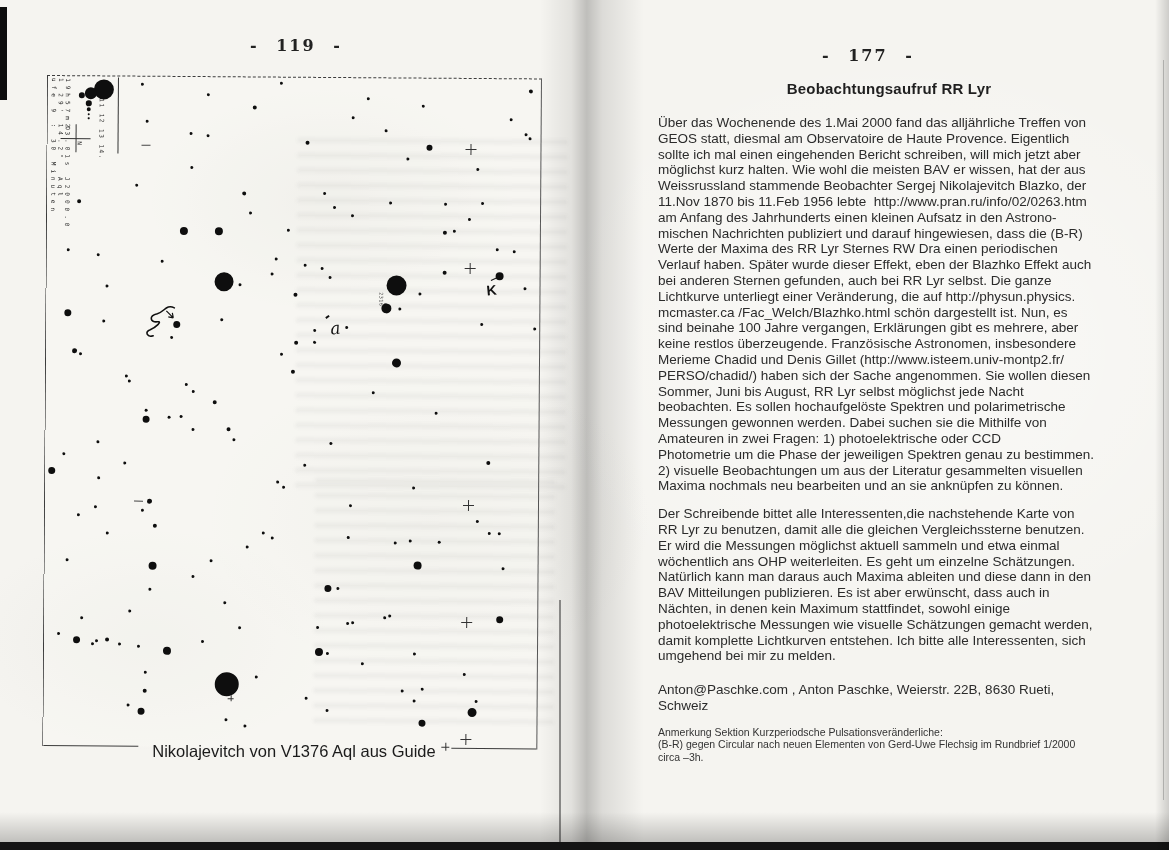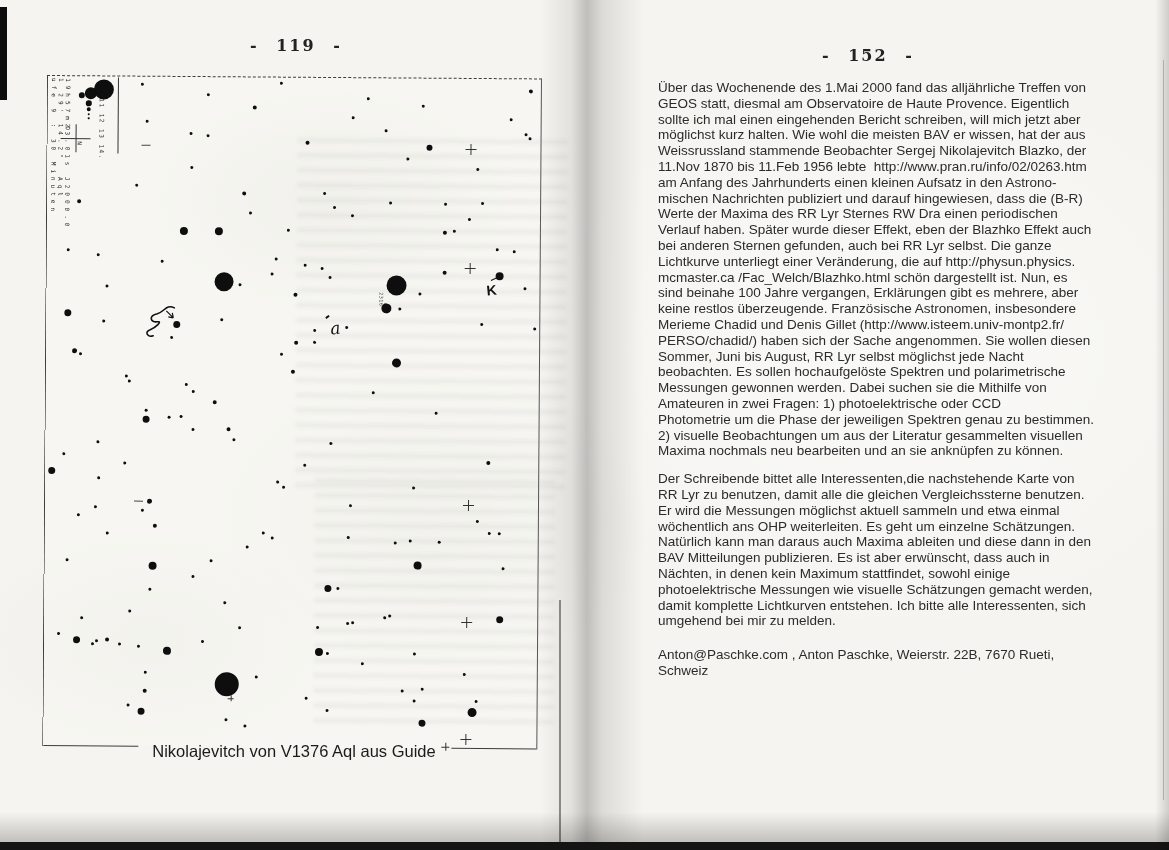"- 152 -" div.pageno { text: 152 -> 177 }
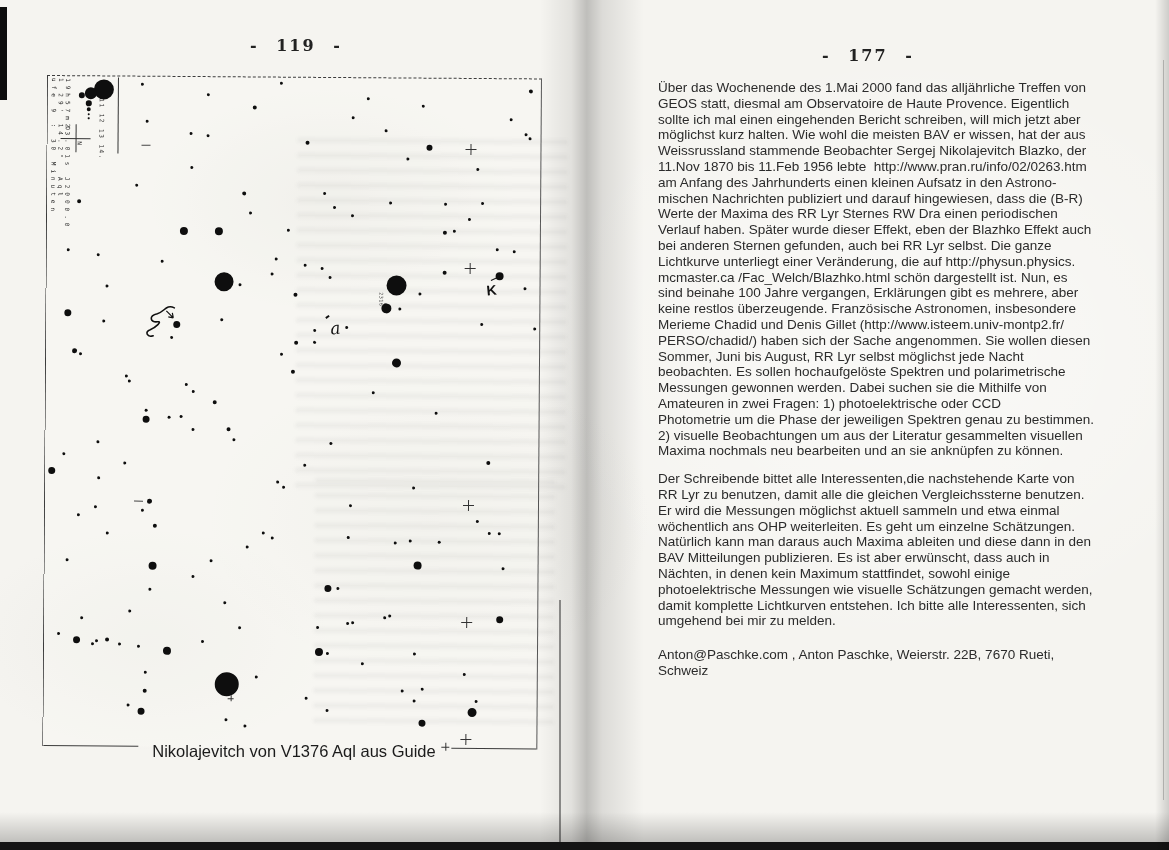"Beobachtungsaufruf RR Lyr" h1 { html: none -> <h1>Beobachtungsaufruf RR Lyr</h1> }
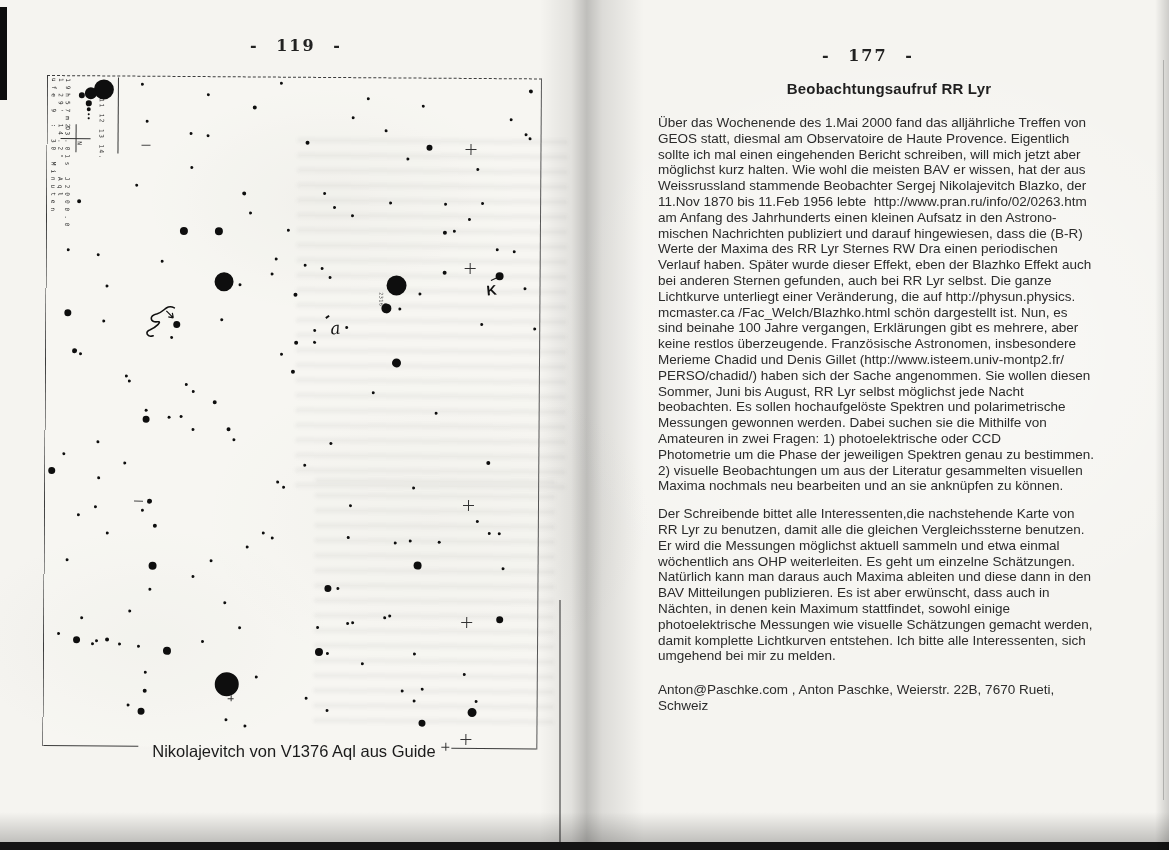"Anton@Paschke.com , Anton Paschke," p.contact { text: 7670 -> 8630 }
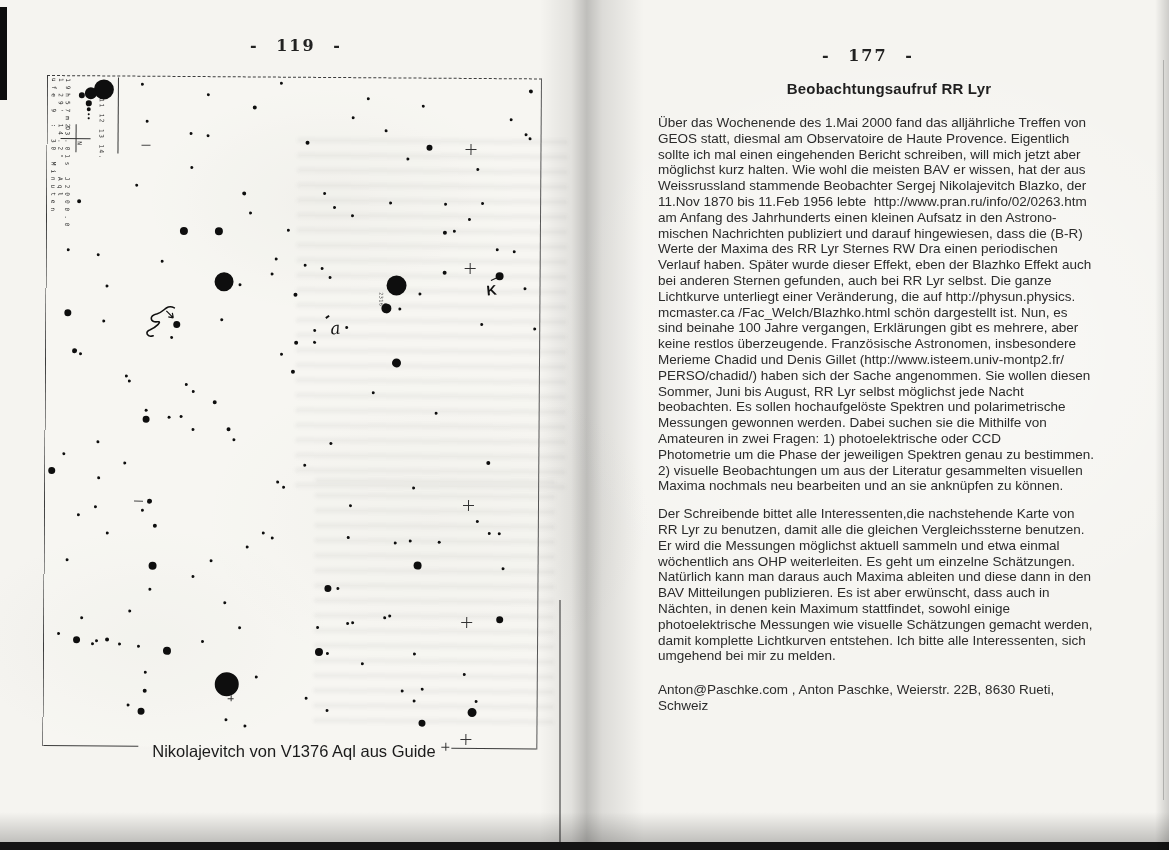"Anmerkung Sektion Kurzperiodsche" p.footnote { html: none -> <p>Anmerkung Sektion Kurzperiodsche Pulsationsveränderliche: (B-R) gegen Circular nach neuen Elementen von Gerd-Uwe Flechsig im Rundbrief 1/2000 circa –3h.</p> }
